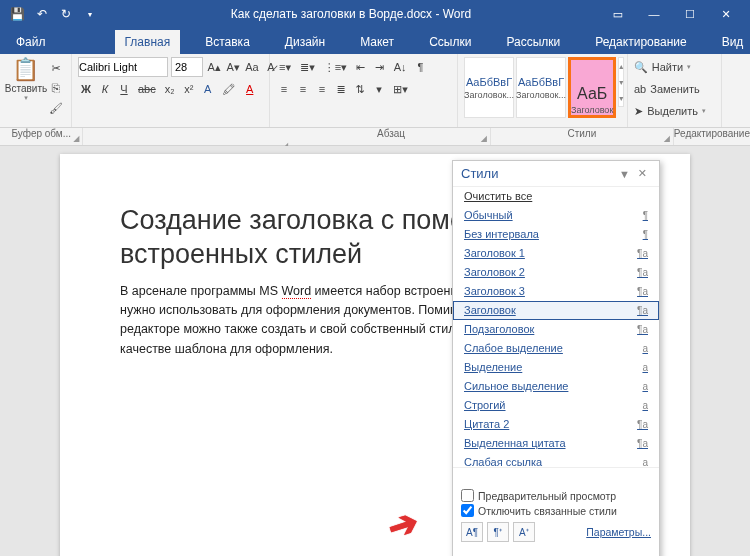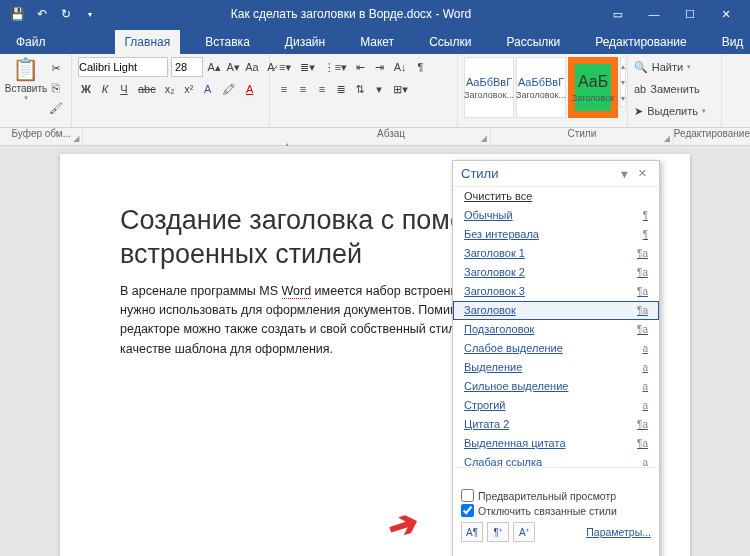"АаБ" .style-box.sel { background: #22c55e -> #f9a8d4; border: 7px solid #f97316 -> 3px solid #f97316; justify-content: none -> flex-end }
